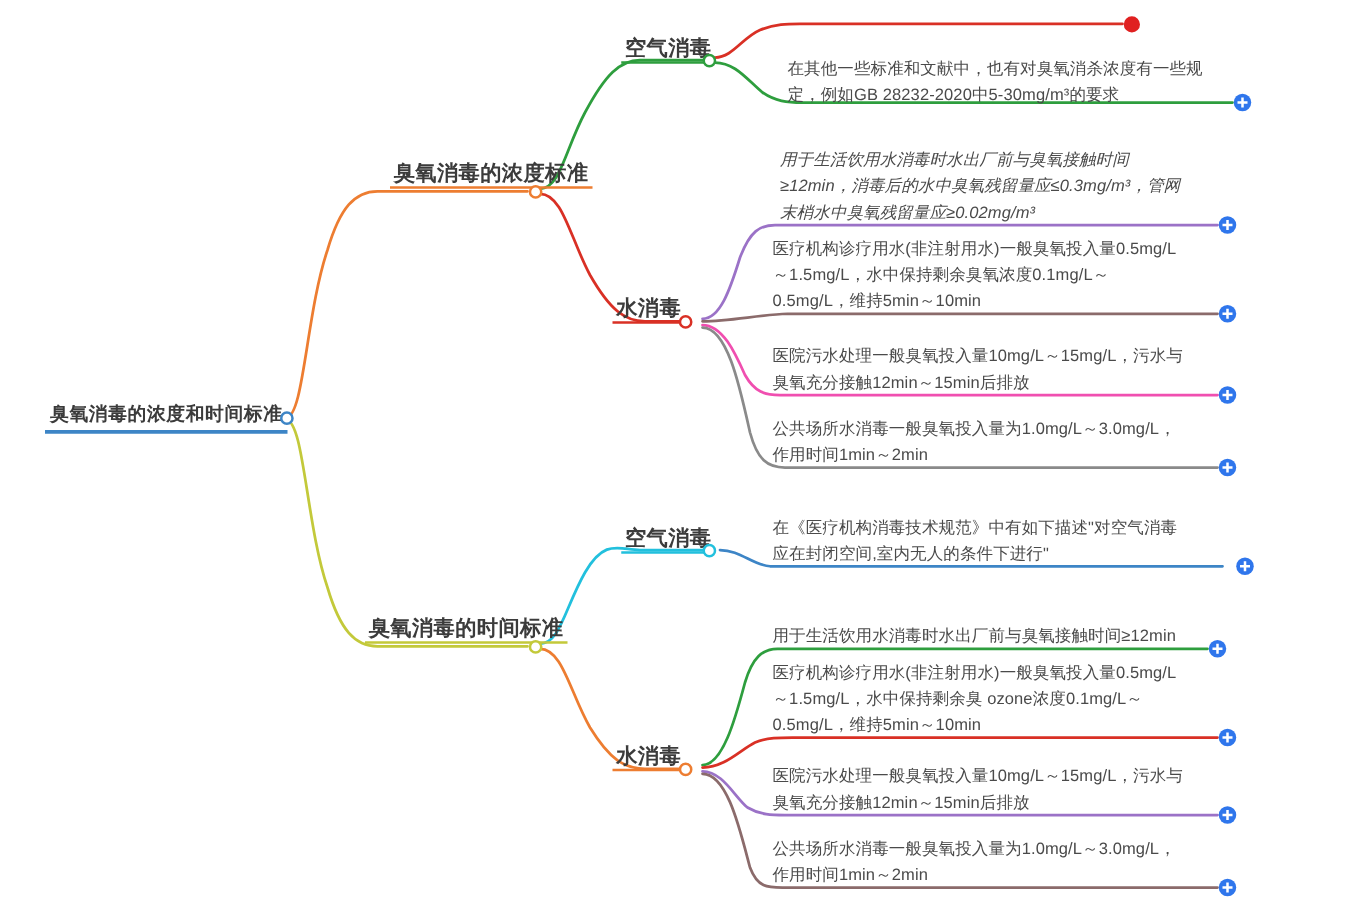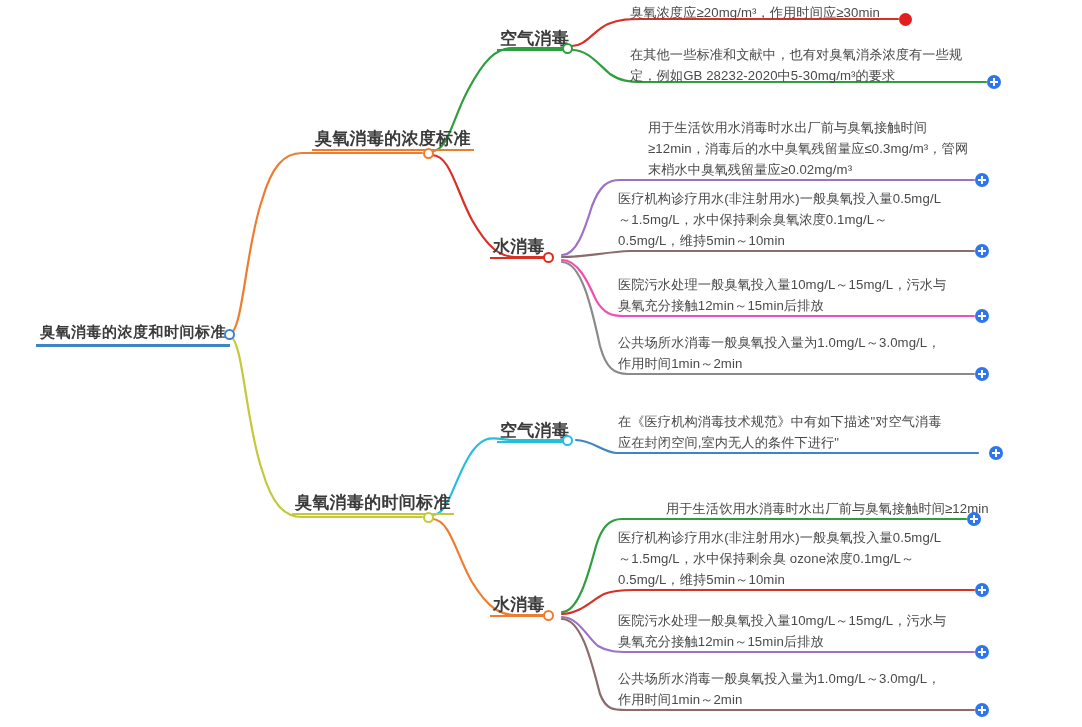"臭氧浓度应≥20mg/m³，作用时间应≥30min" div.node { html: <div> <div>臭氧浓度应≥20mg/m³，作用时间应≥30min</div> </div> -> none }
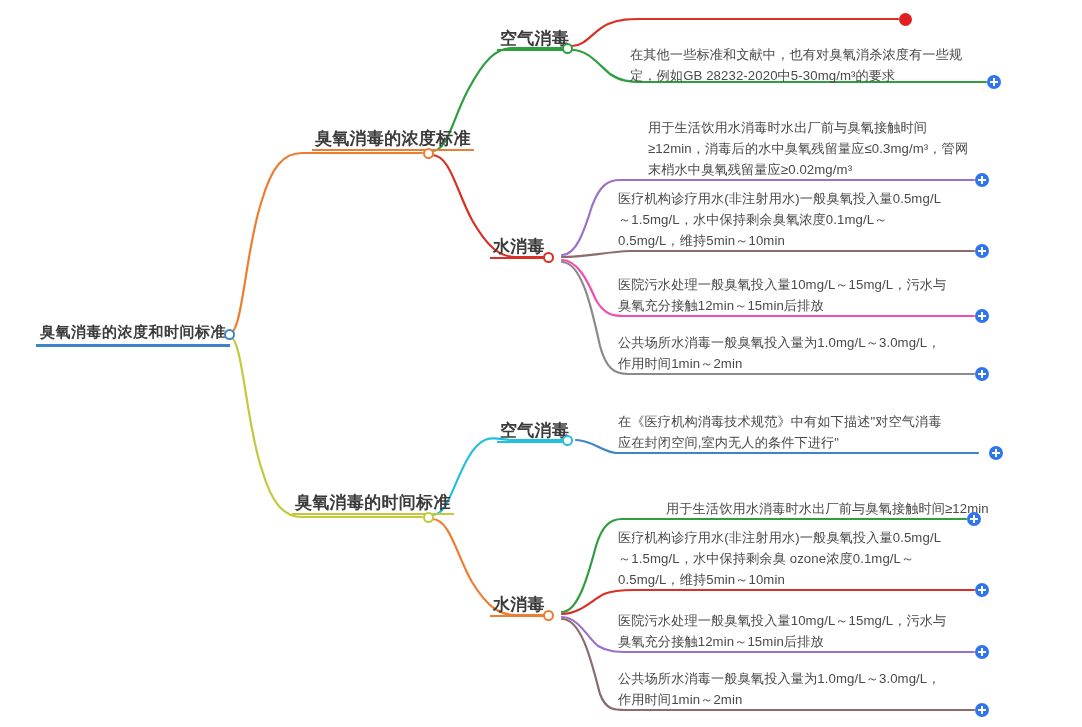"用于生活饮用水消毒时水出厂前与臭氧接触时间" div.node { font-style: none -> italic; left: 648px -> 624px }
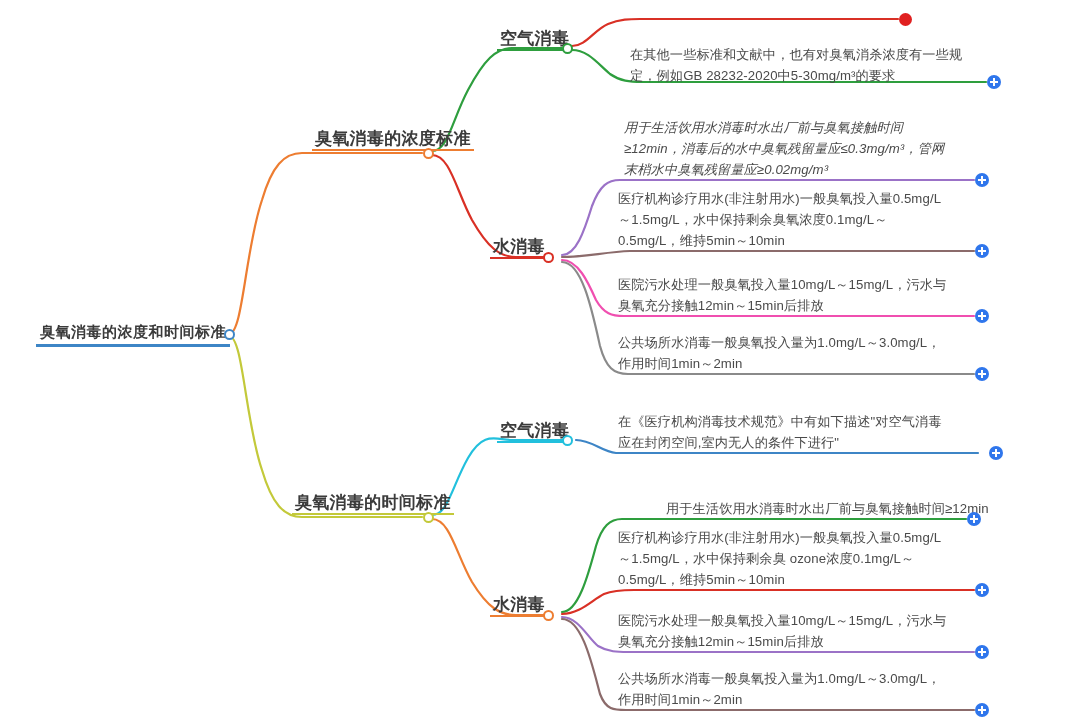"用于生活饮用水消毒时水出厂前与臭氧接触时间≥12min" div.node { margin-left: 48px -> none }
